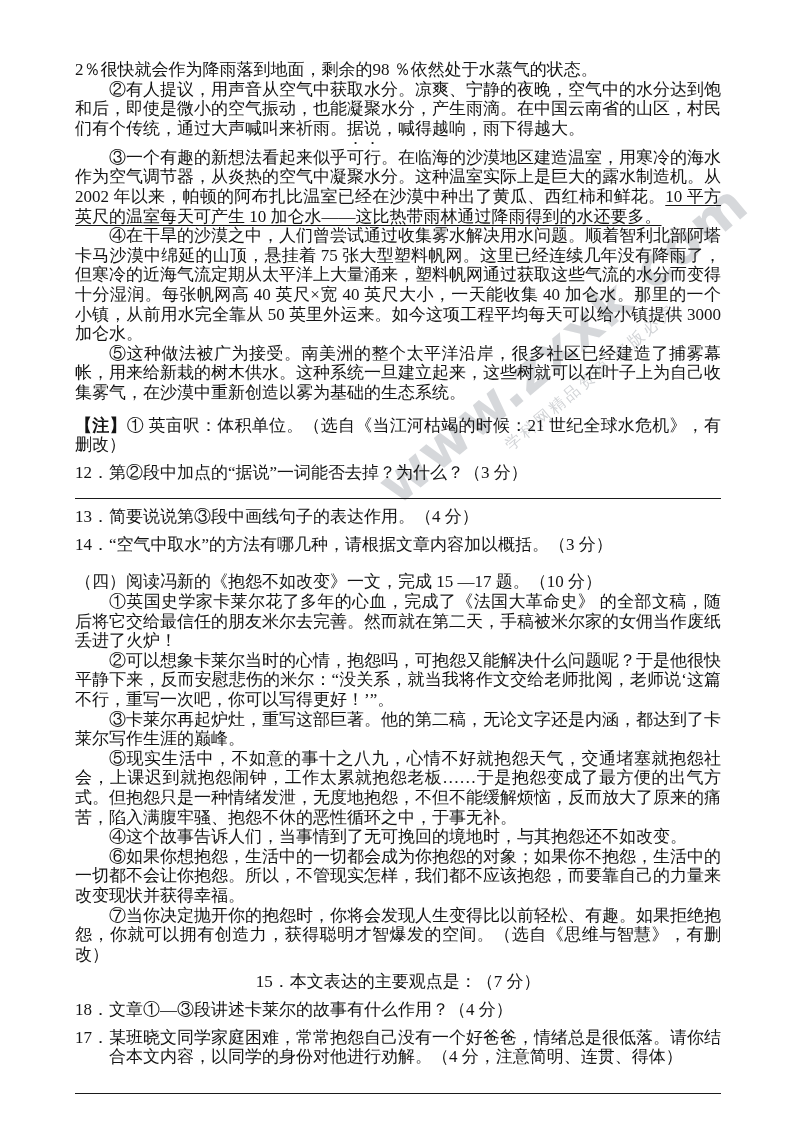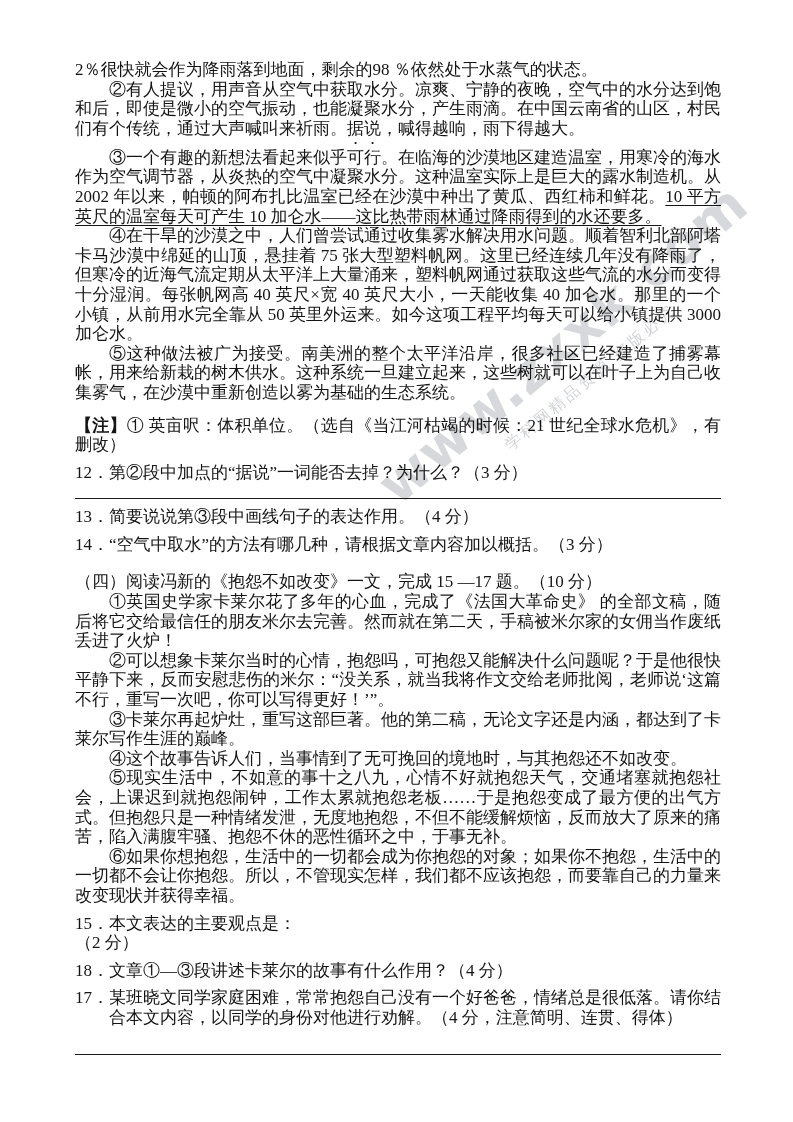"④这个故事告诉人们，当事情到了无可挽回的境地时，与其抱怨还不如改变。" p.para { order: before "⑤现实生活中，不如意的事十之八九，心情不好就抱怨天气，交通堵塞就抱怨社会，上课迟" -> after "⑤现实生活中，不如意的事十之八九，心情不好就抱怨天气，交通堵塞就抱怨社会，上课迟" }
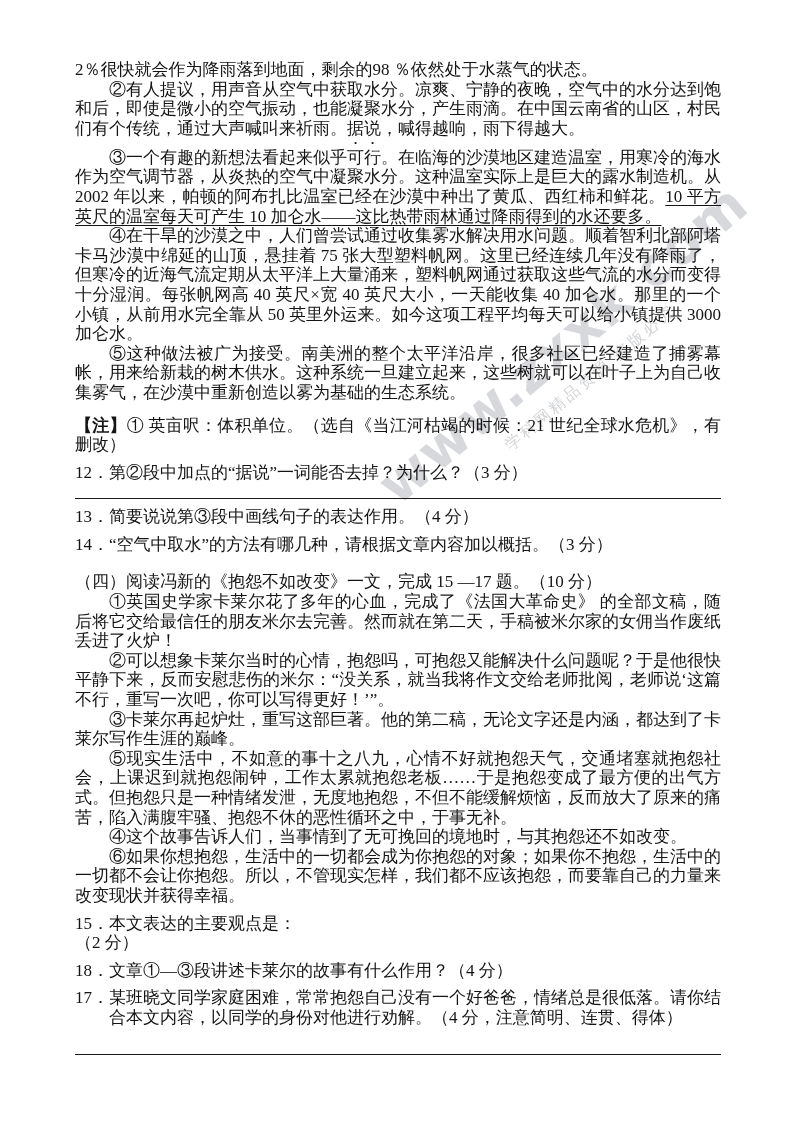"⑦当你决定抛开你的抱怨时，你将会发现人生变得比以前轻松、有趣。如果拒绝抱怨，你就" p.para { html: none -> <p>⑦当你决定抛开你的抱怨时，你将会发现人生变得比以前轻松、有趣。如果拒绝抱怨，你就可以拥有创造力，获得聪明才智爆发的空间。（选自《思维与智慧》，有删改）</p> }
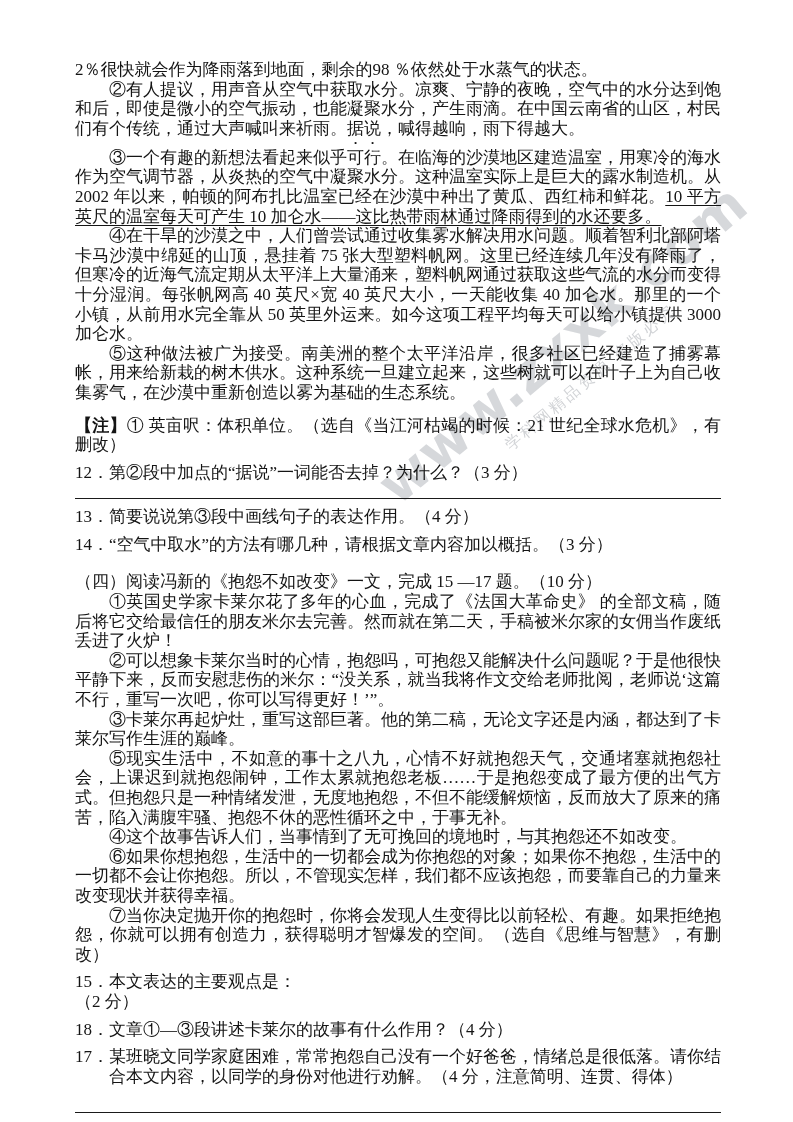"15．本文表达的主要观点是：" .q15row { flex-direction: column -> none; justify-content: flex-end -> center }
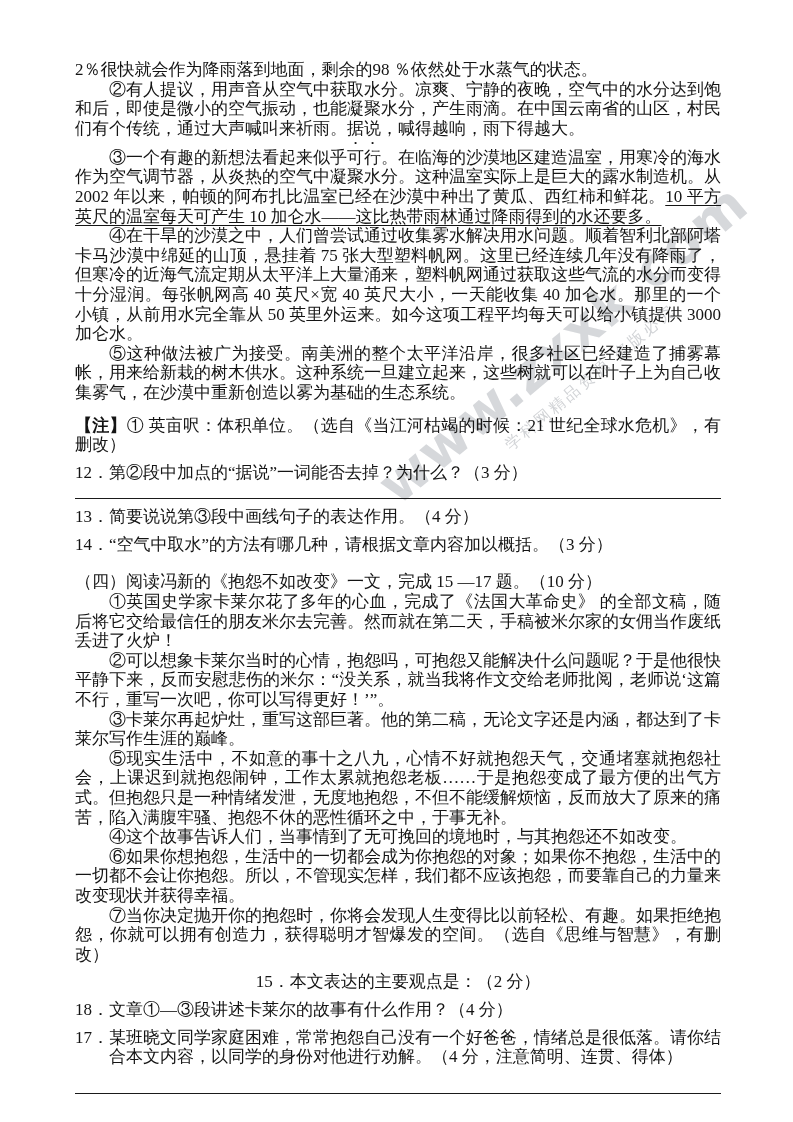"（2 分）" span { text: 2 -> 7 }
